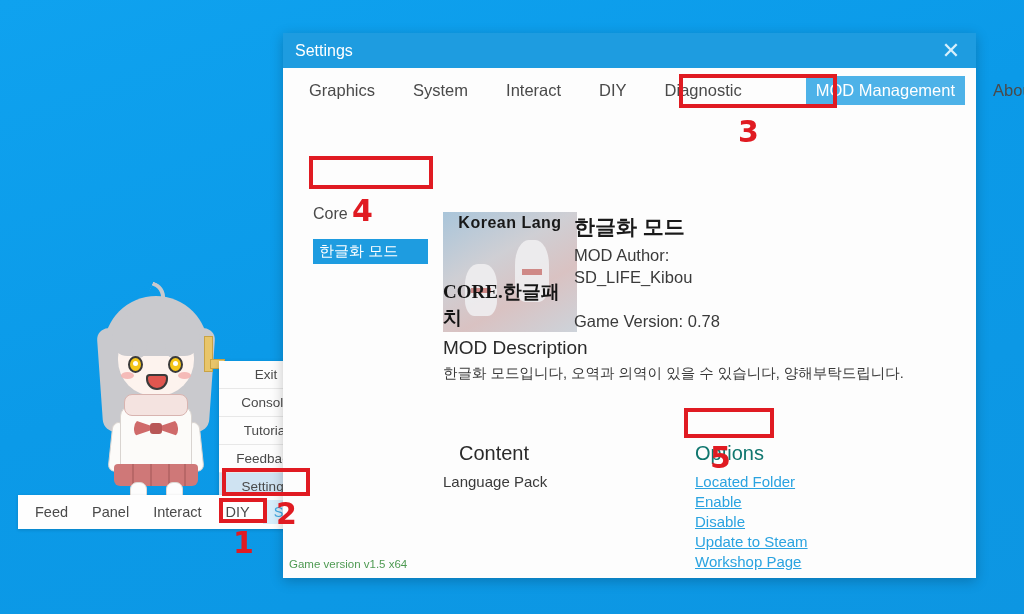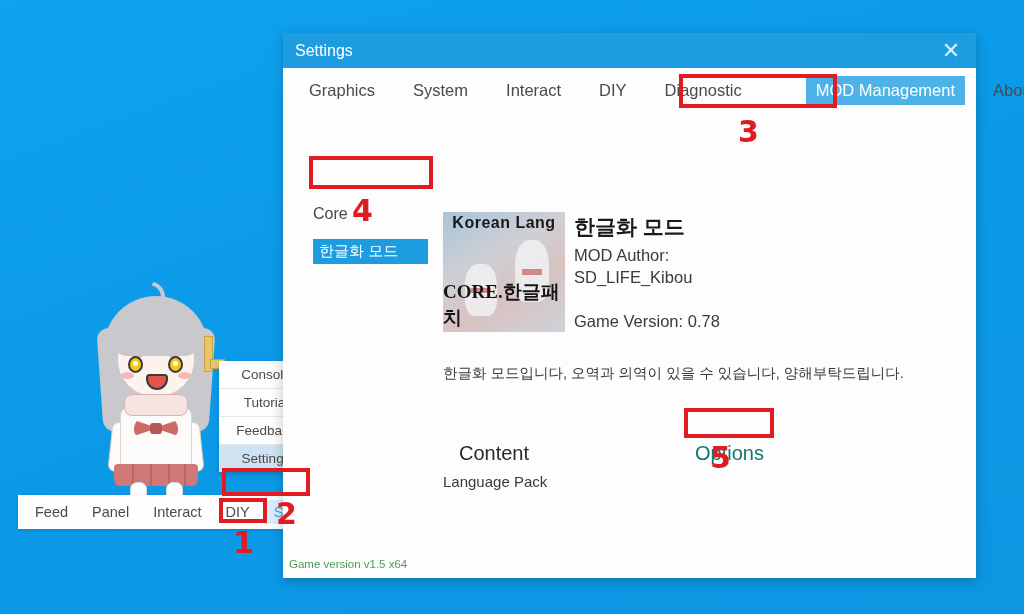"Korean Lang" #thumb { width: 122px -> 134px }
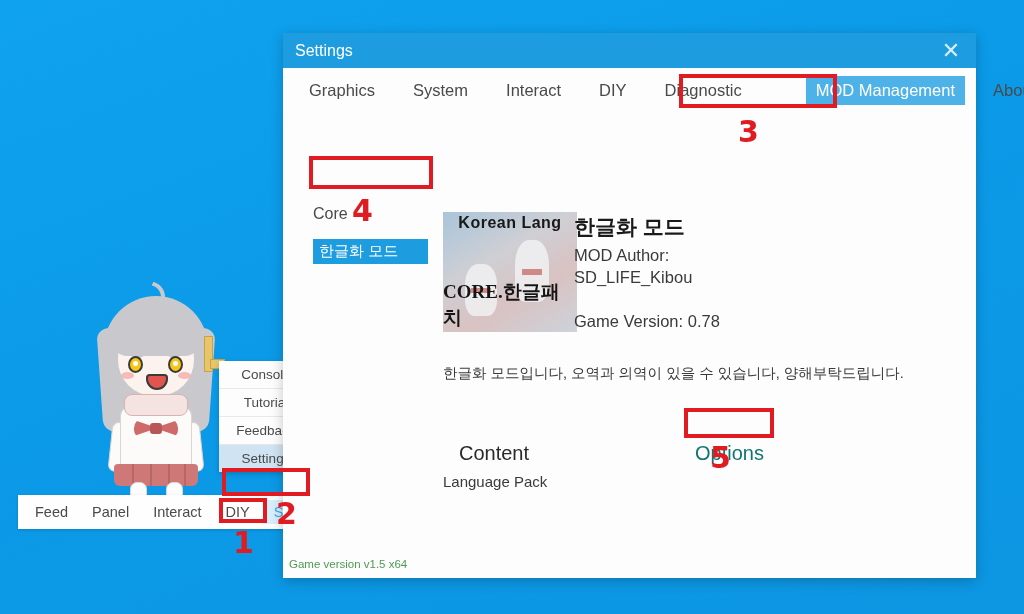"MOD Description" div { html: none -> <div>MOD Description</div> }
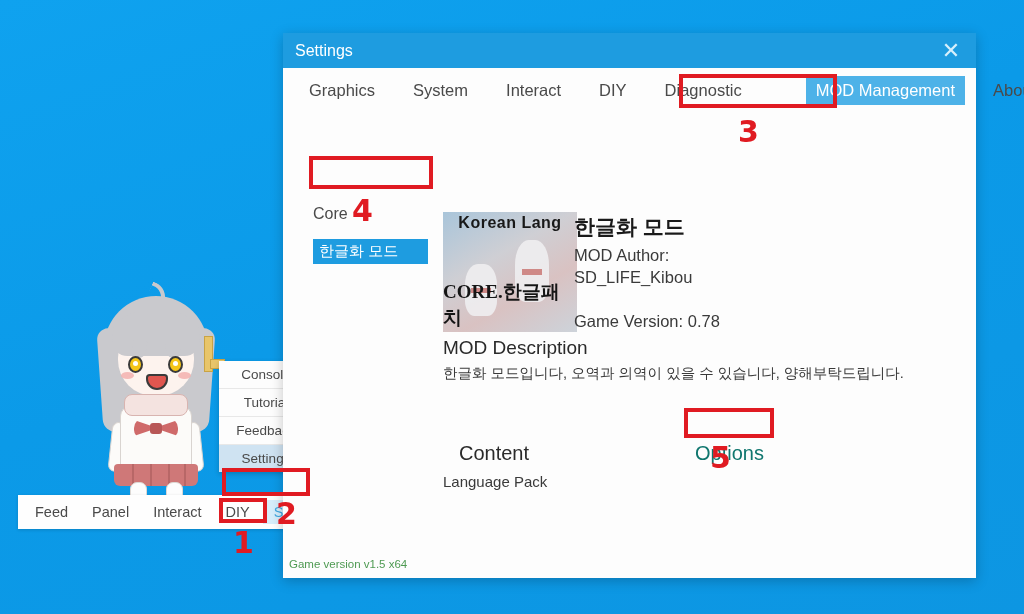"Exit" div.cm-item { html: none -> <div>Exit</div> }
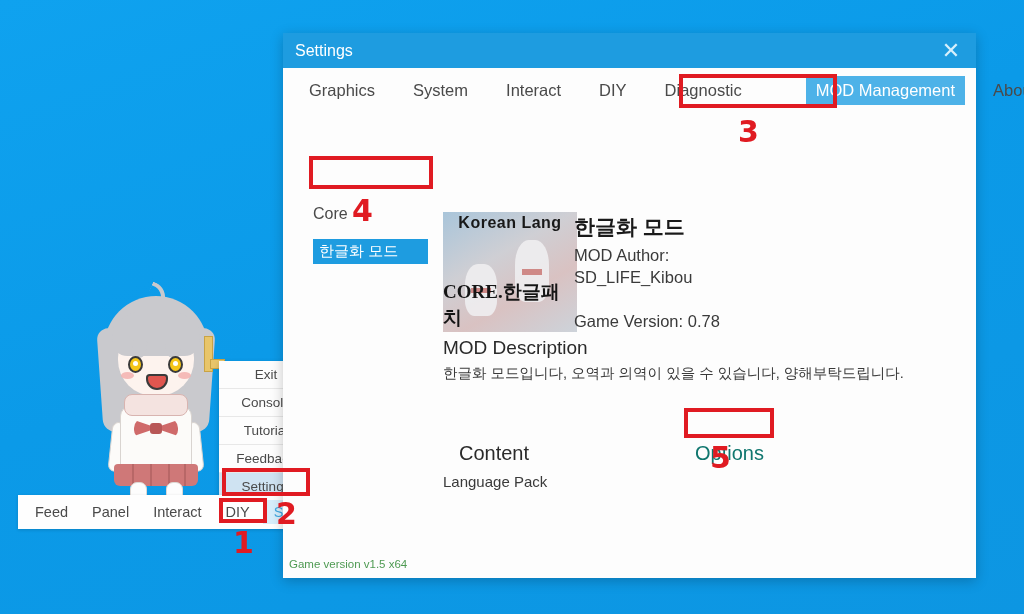"Located Folder" div { html: none -> <div> <span>Located Folder</span> <span>Enable</span> <span>Disable</span> <span>Update to Steam</span> <span>Workshop Page</span> </div> }
